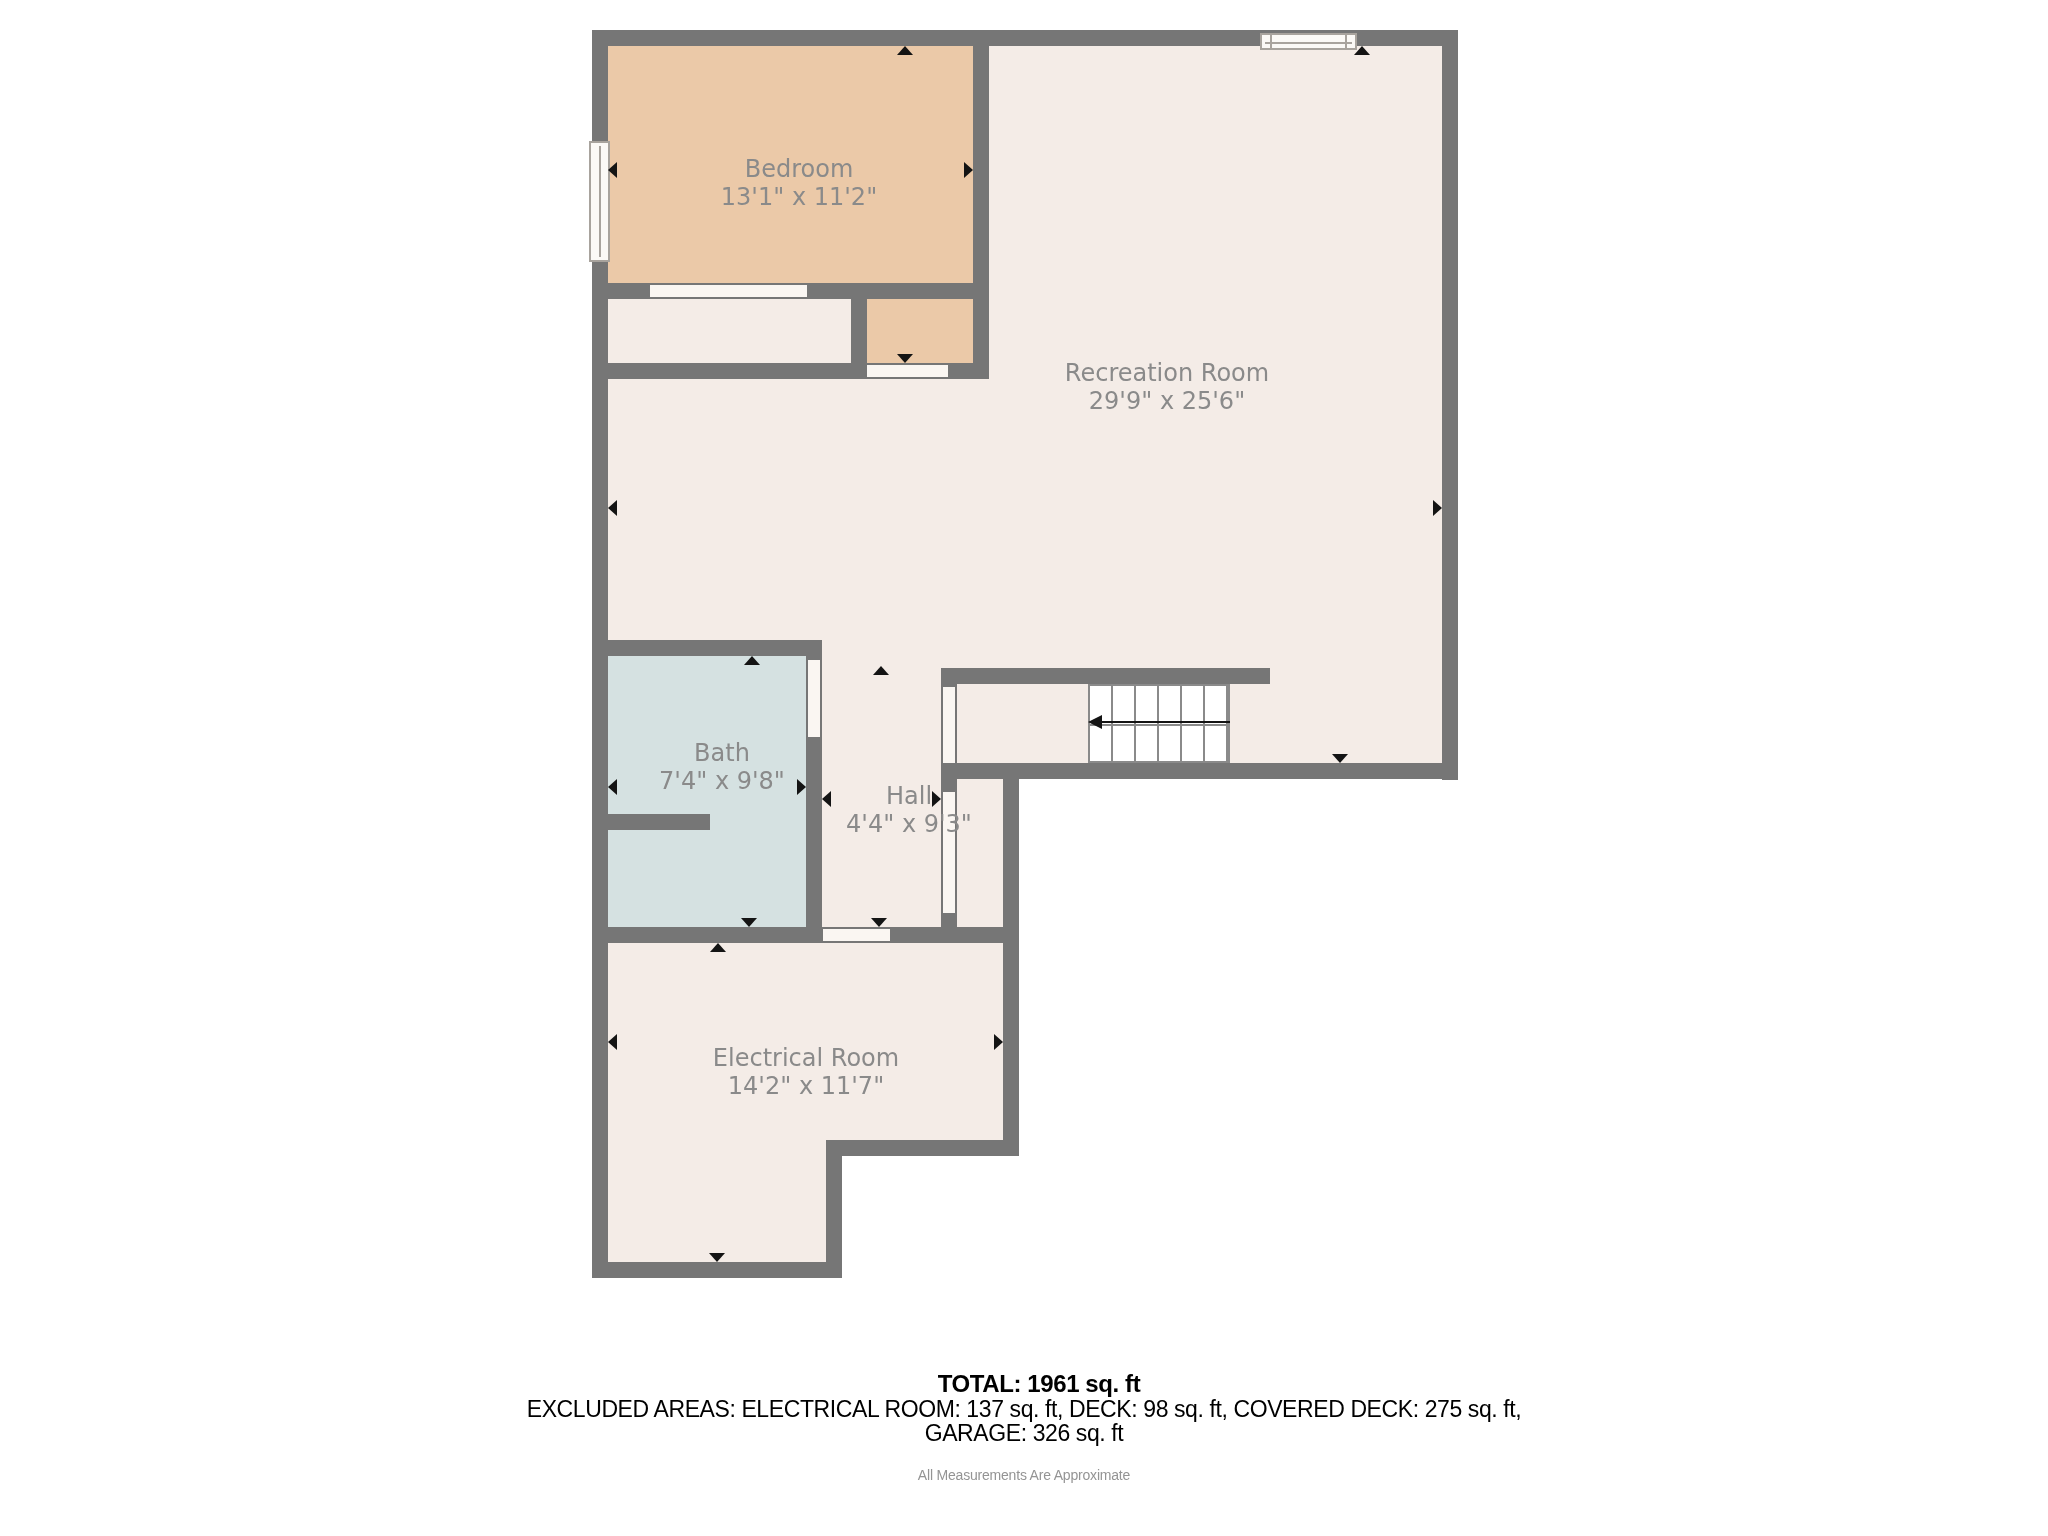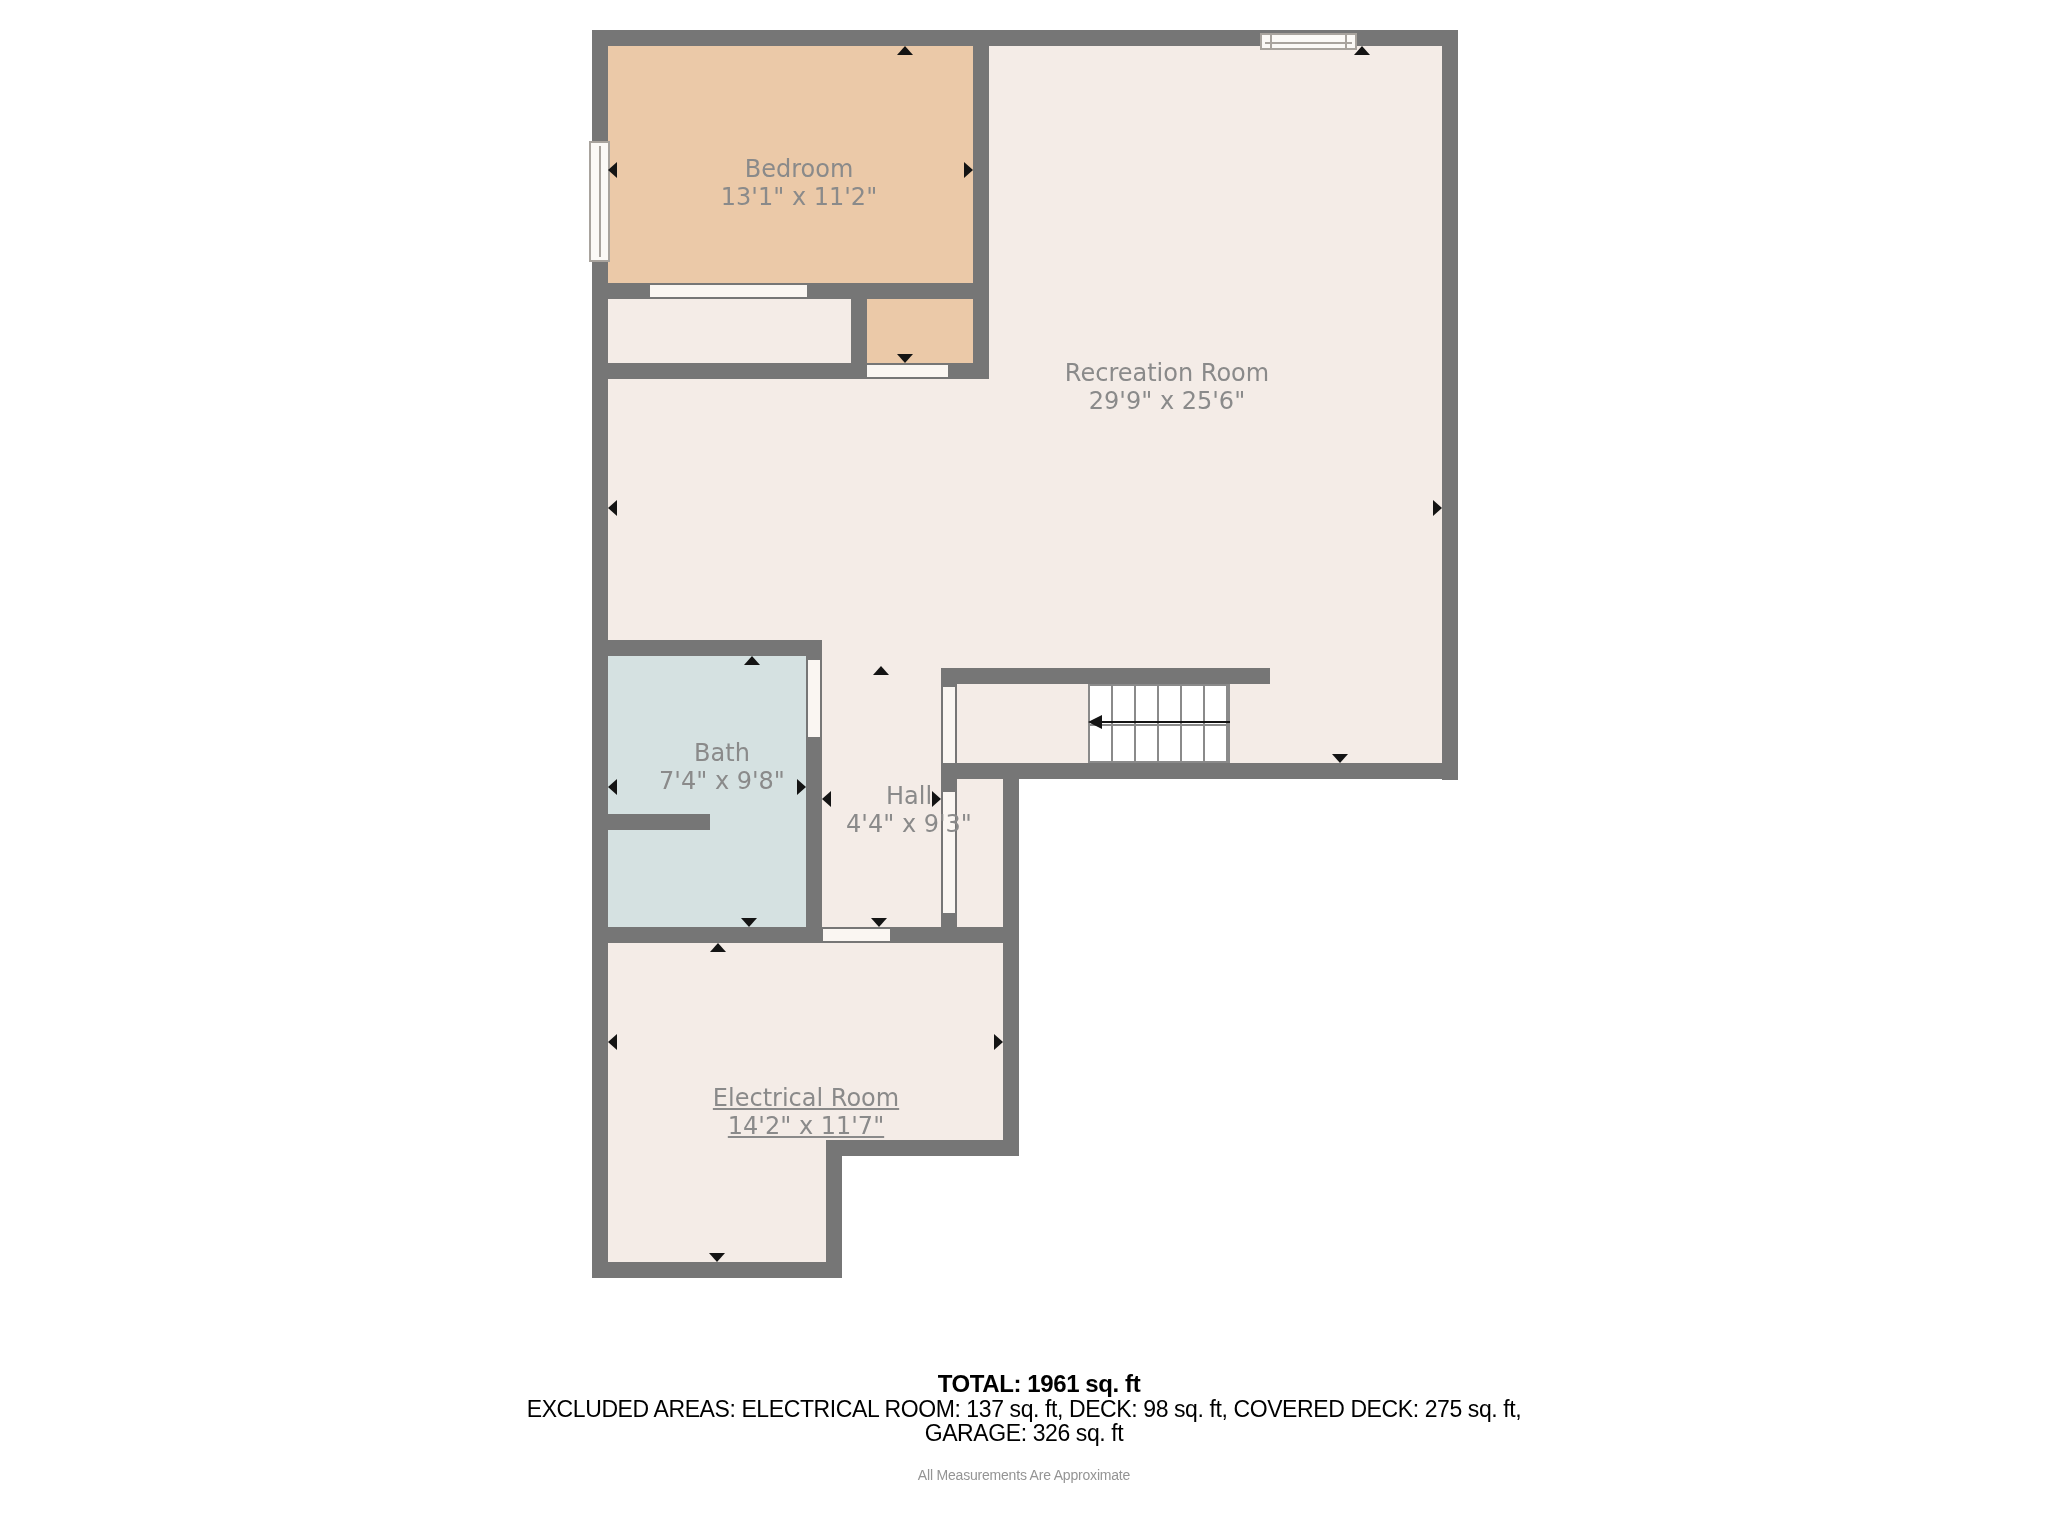"Electrical Room" div.room-label { text-decoration: underline -> none; top: 1112px -> 1072px }
